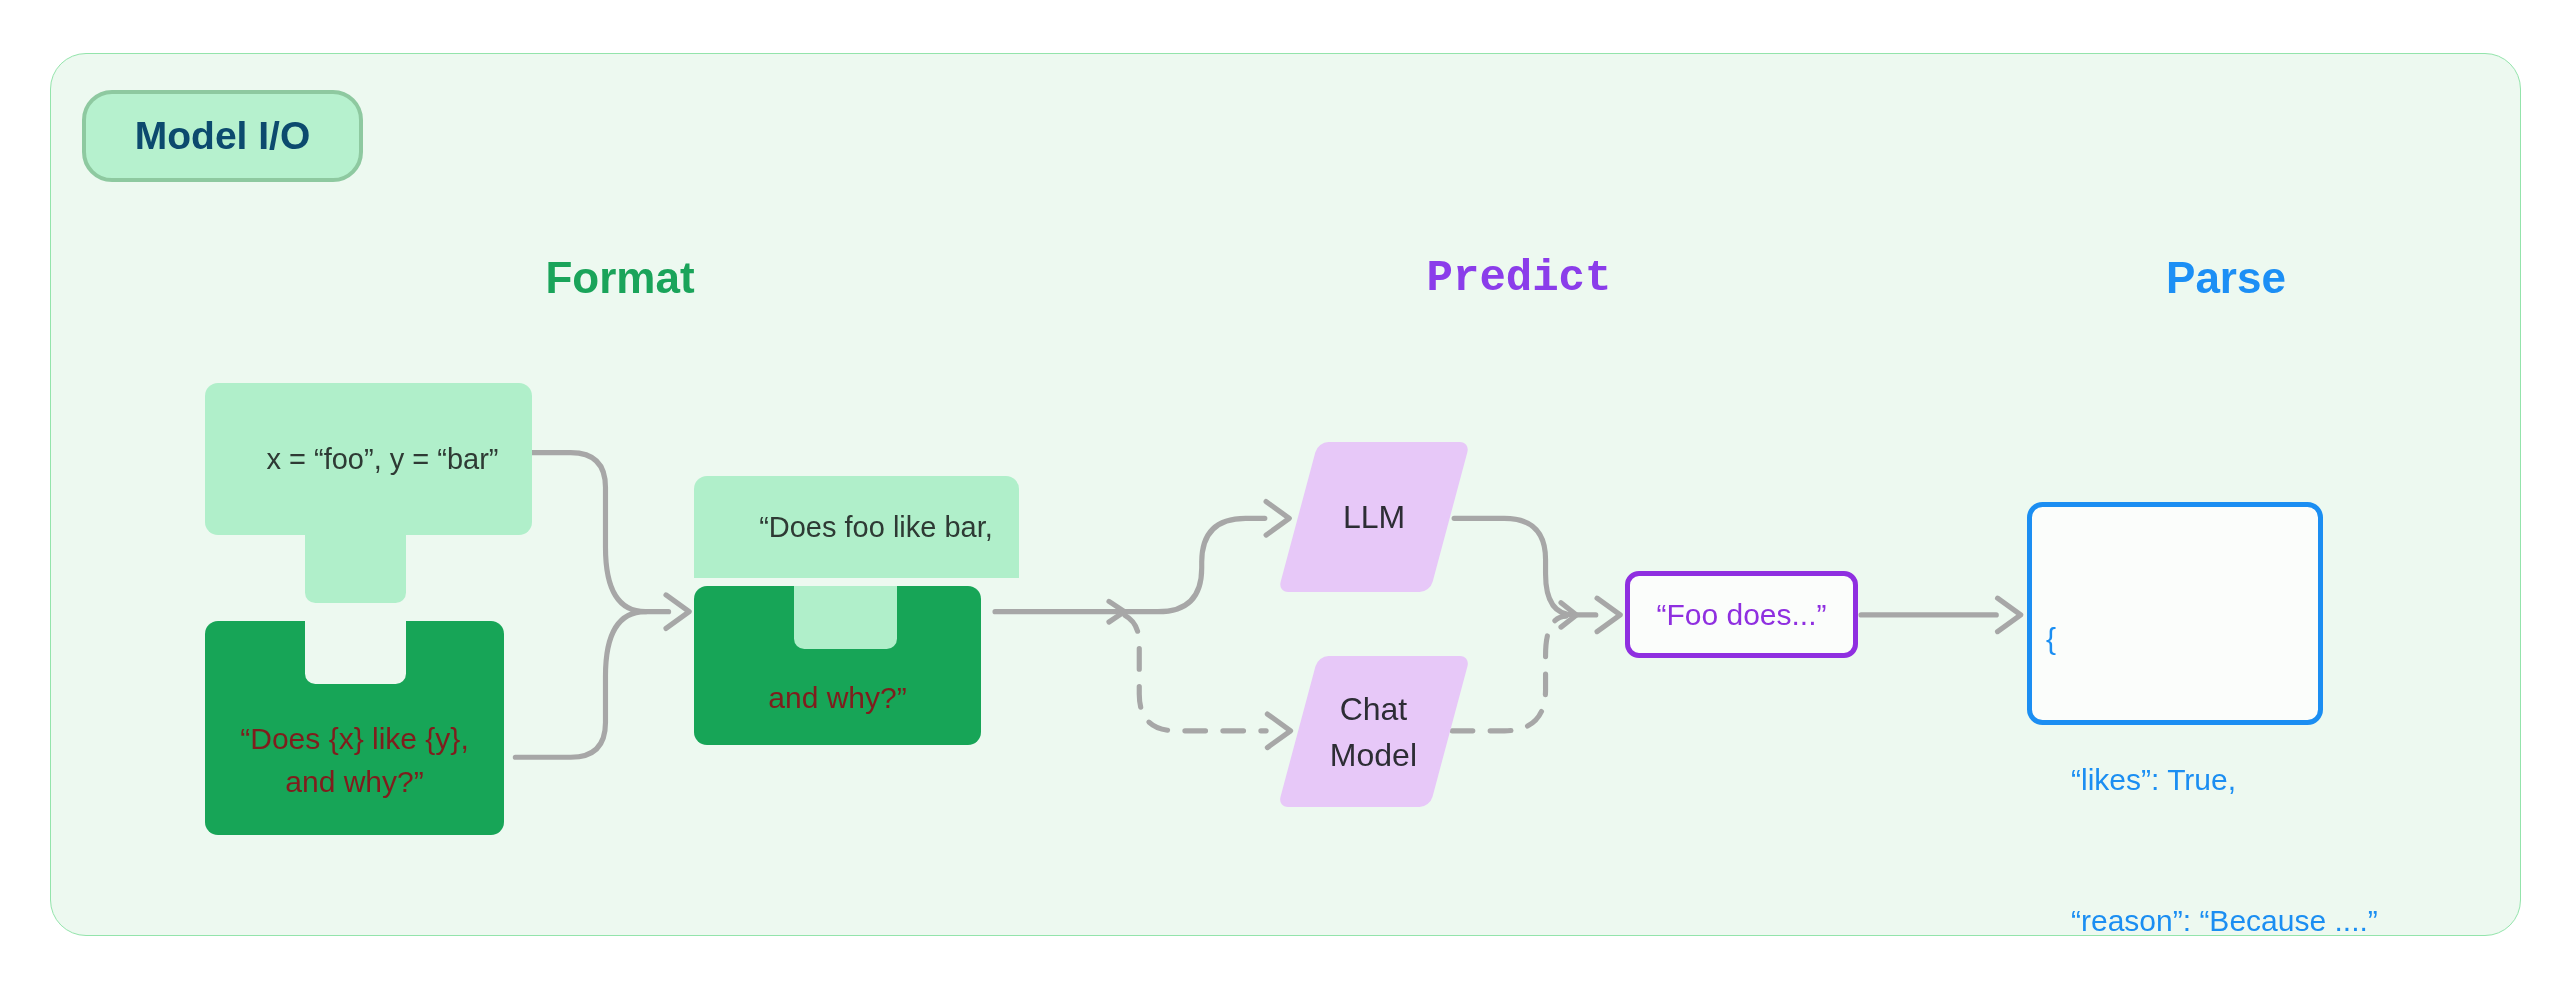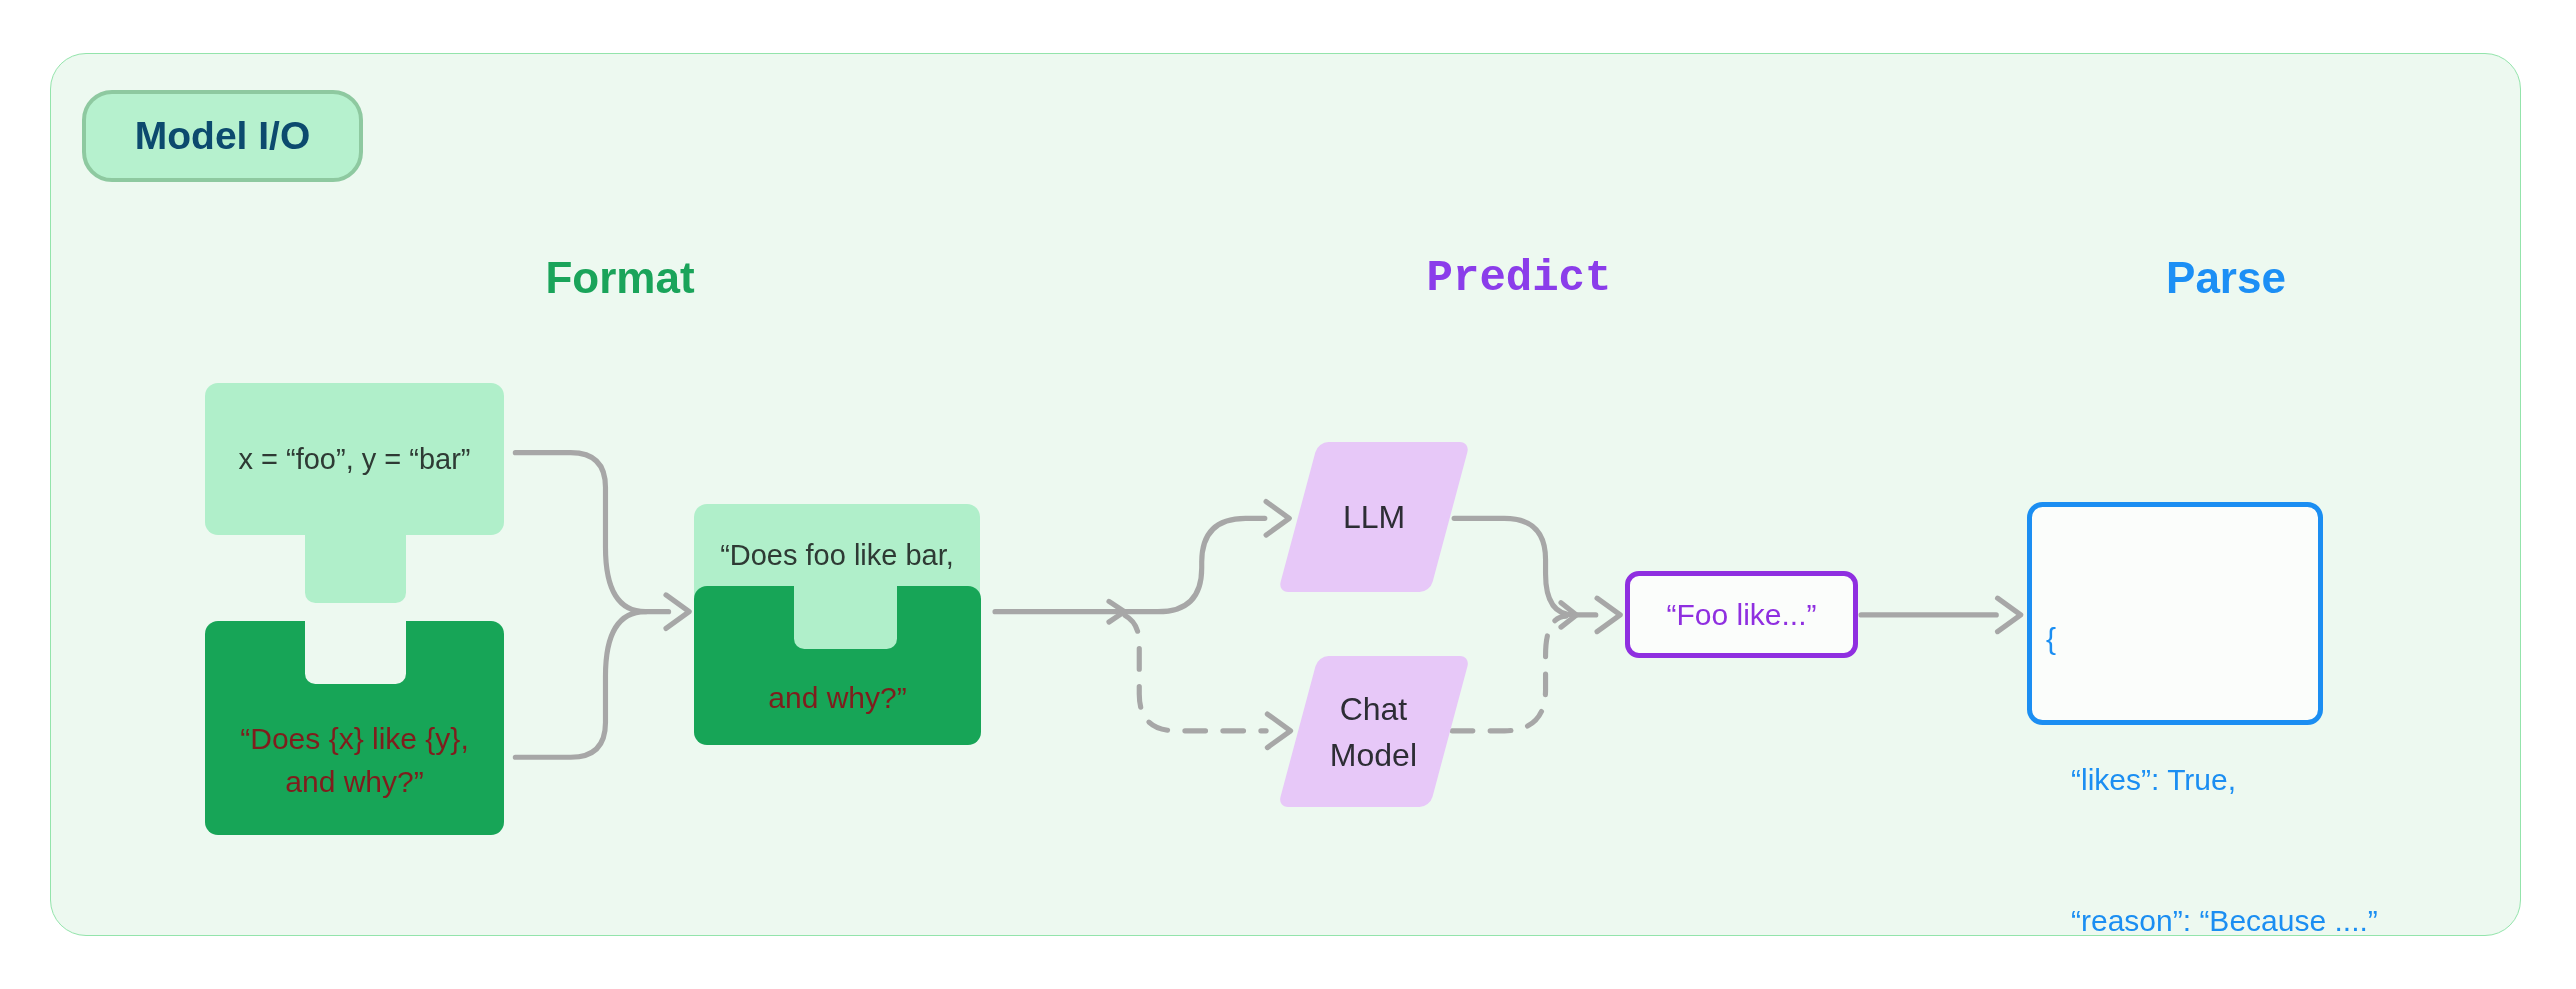"x = “foo”, y =" .piece1-body { padding-left: none -> 28px }
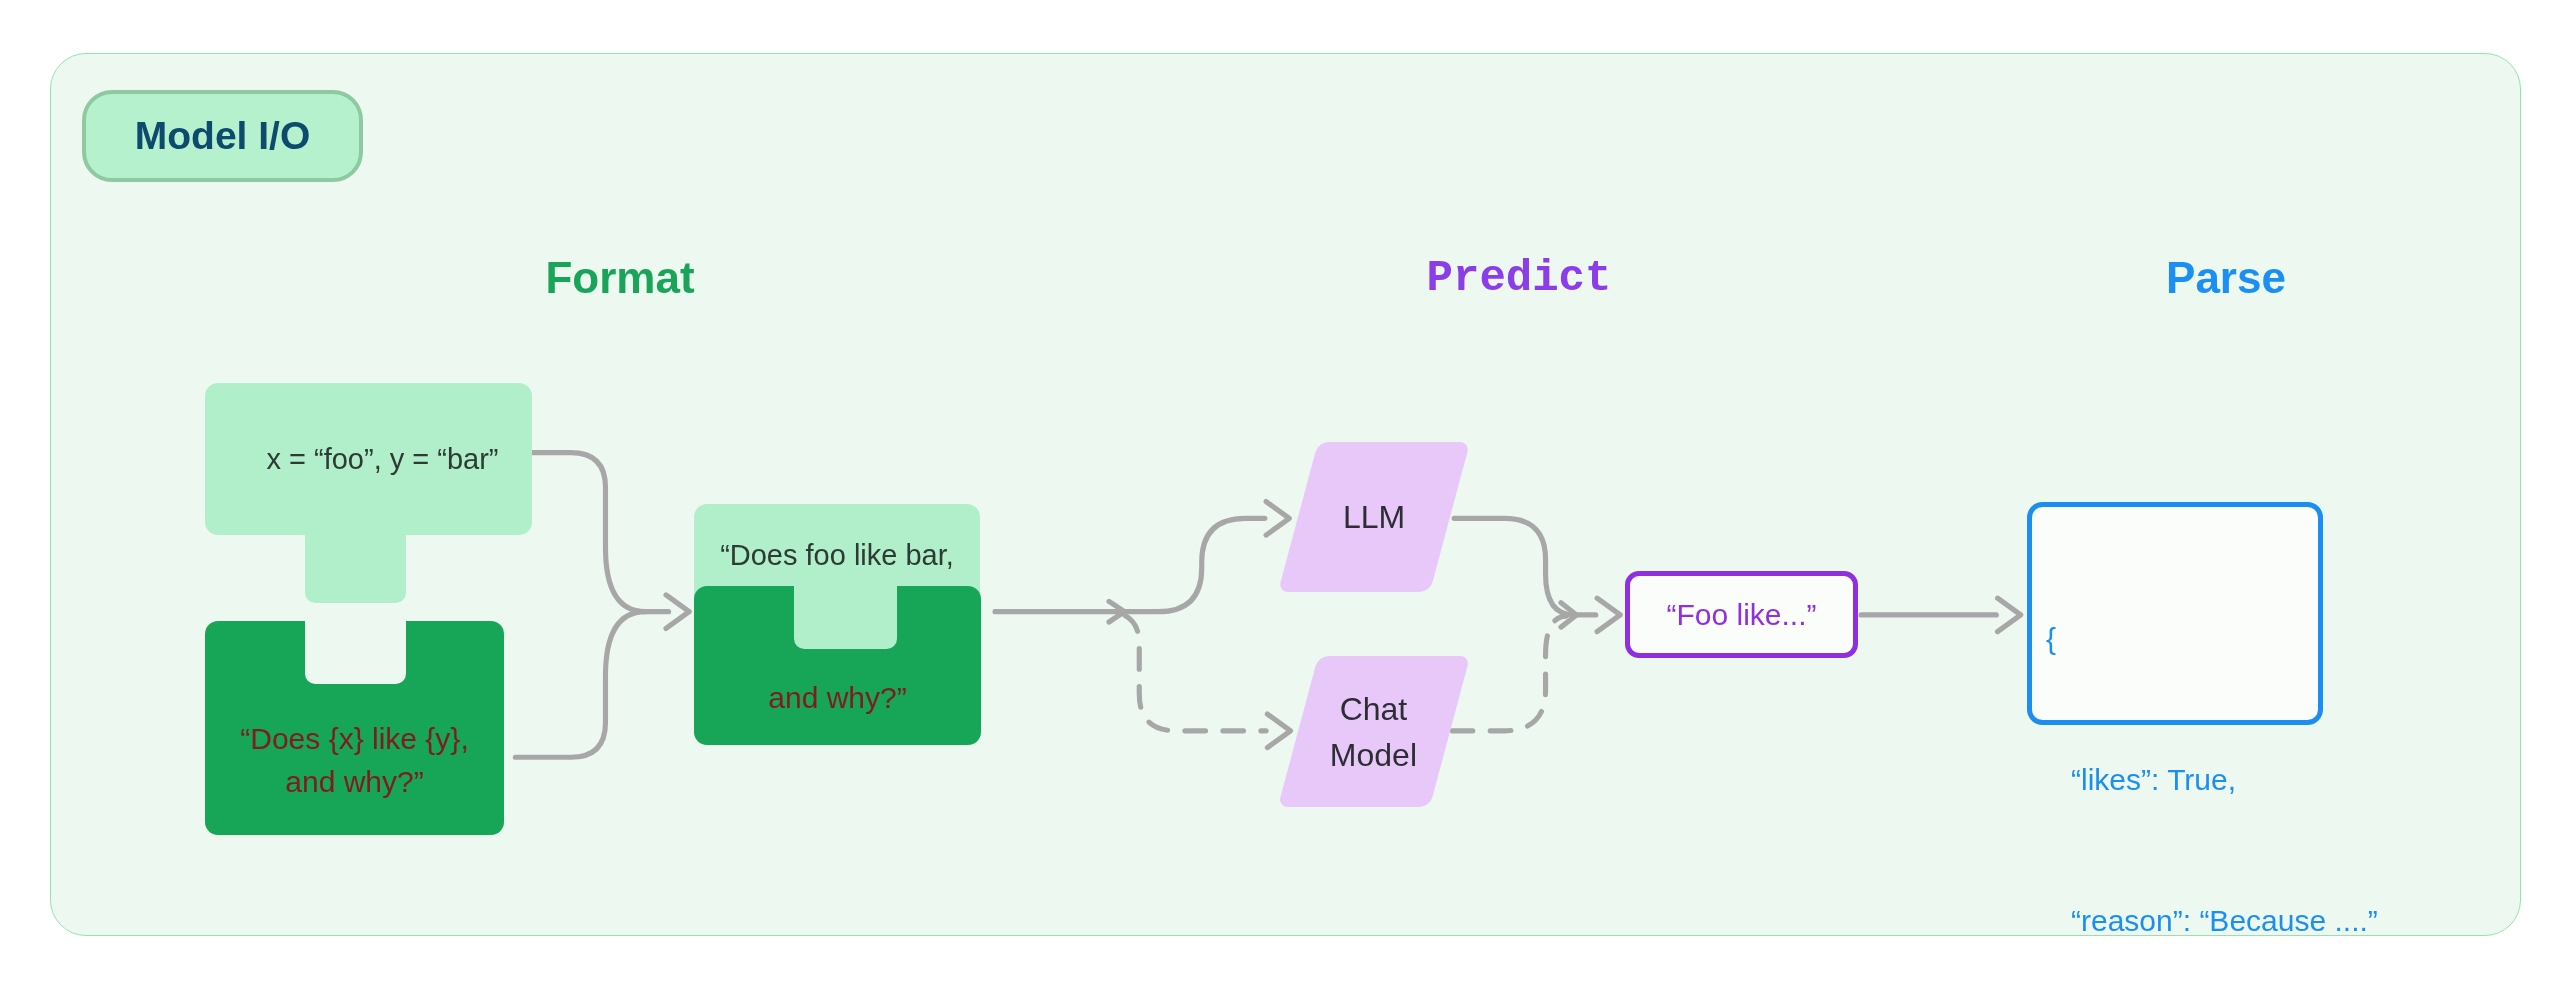"“Does foo like bar," .combined-top { padding-left: none -> 39px; top: 504px -> 476px }
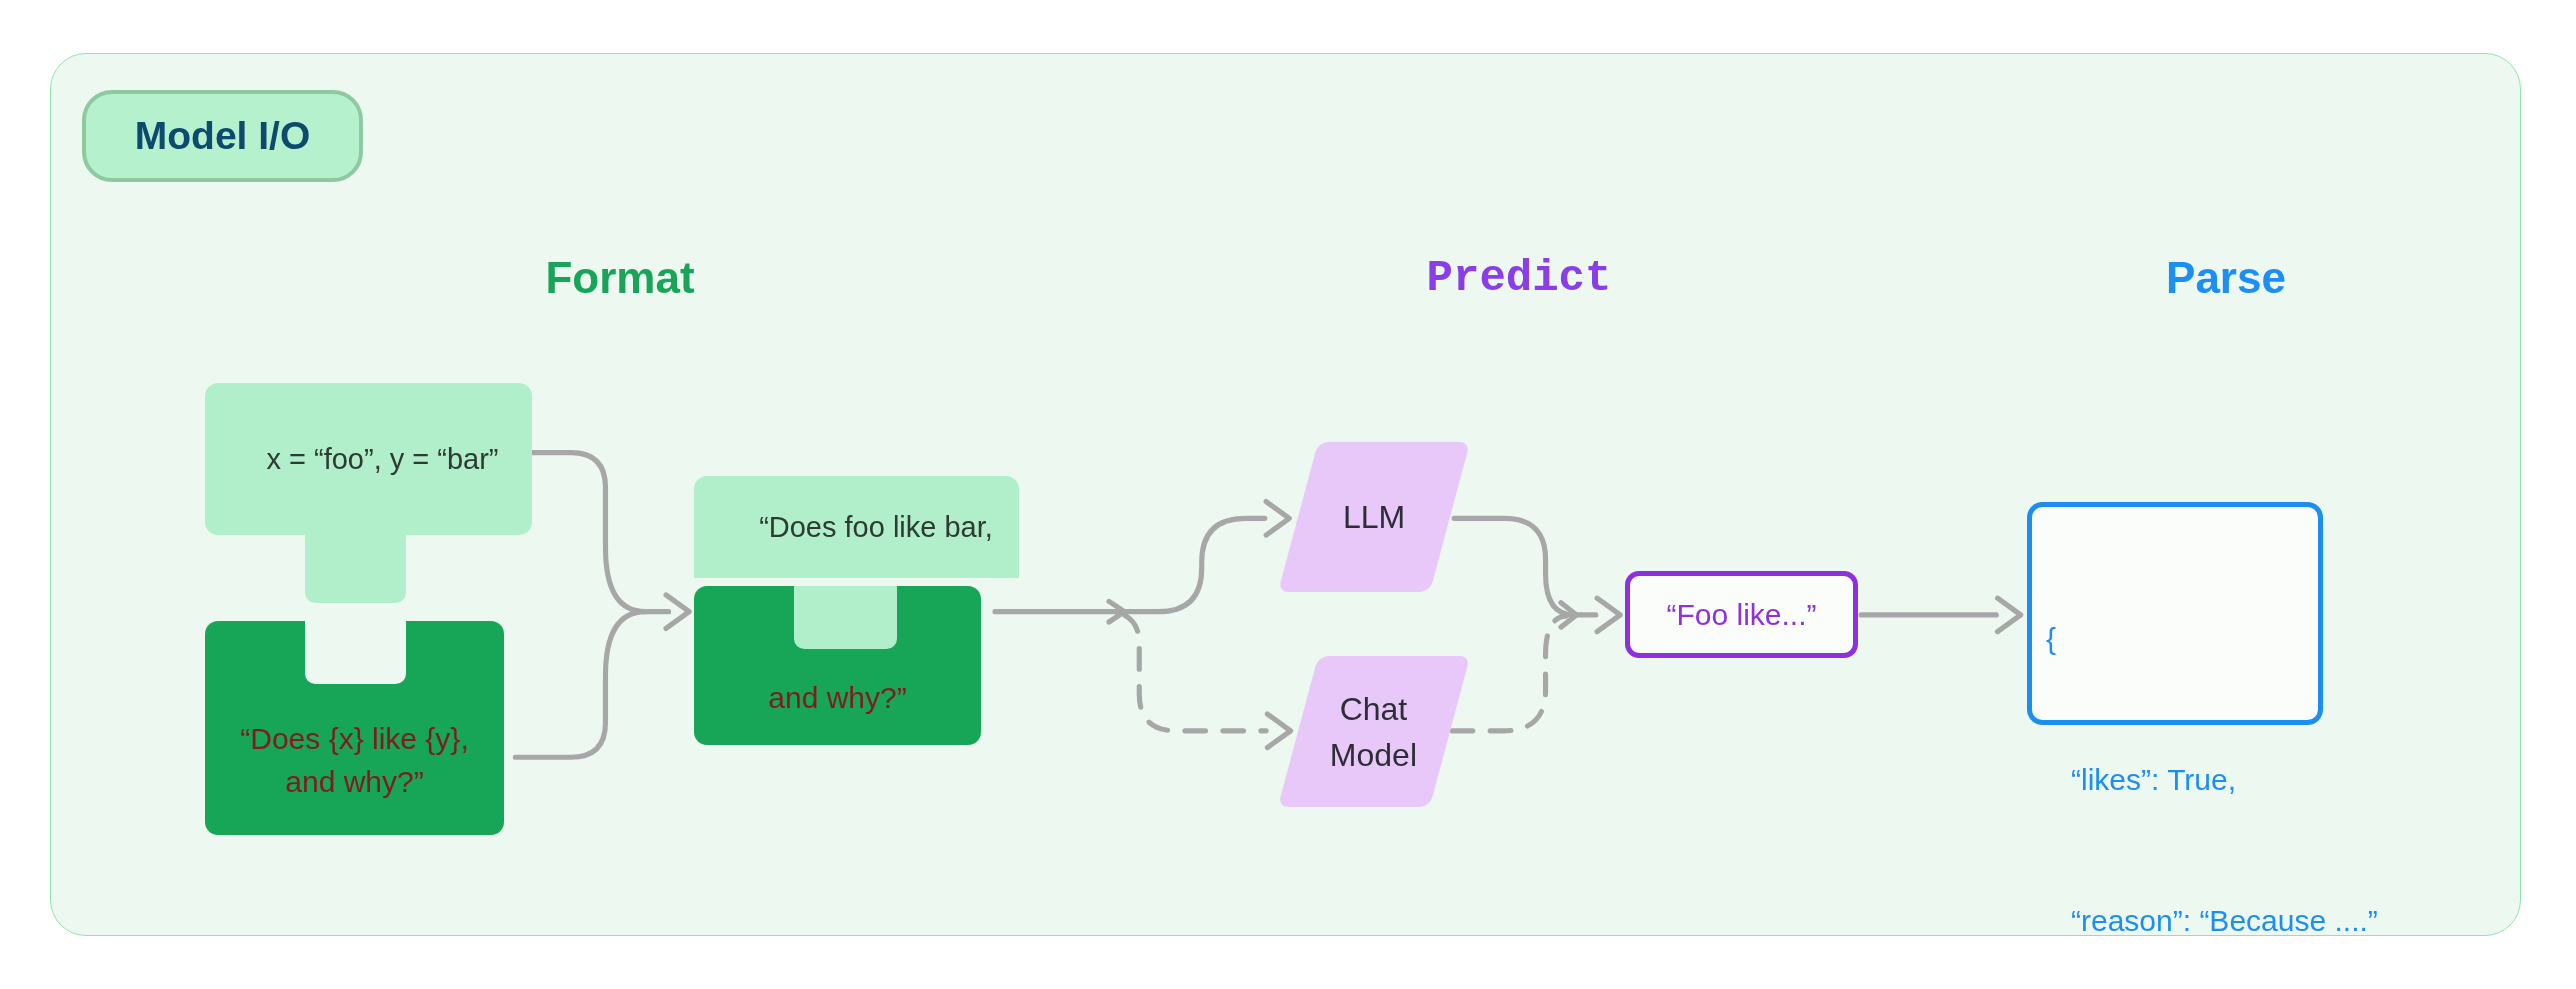"“Foo like...”" span { text: like -> does }
